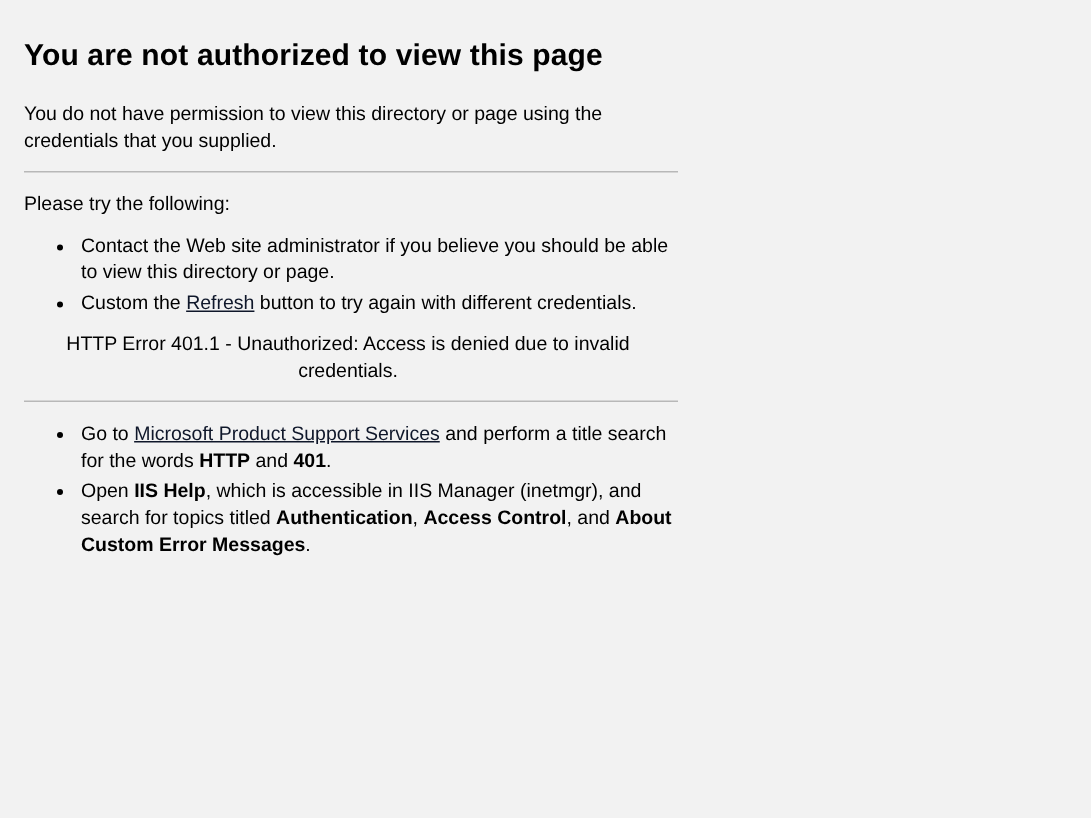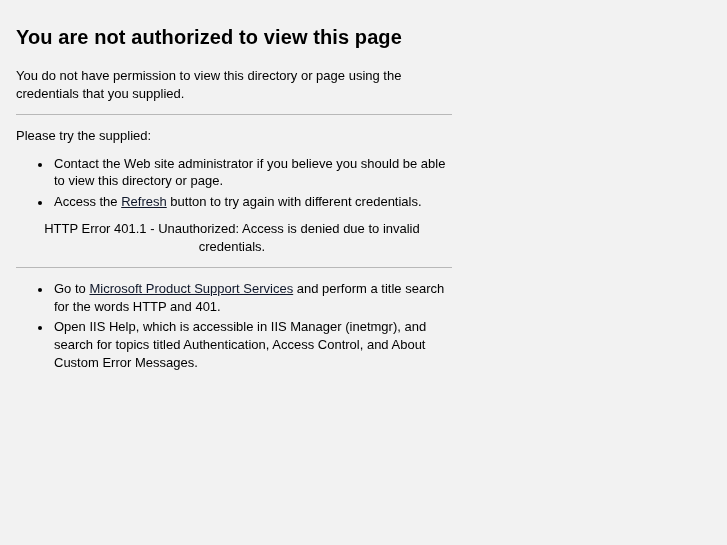"Please try the supplied:" p.para { text: supplied -> following }
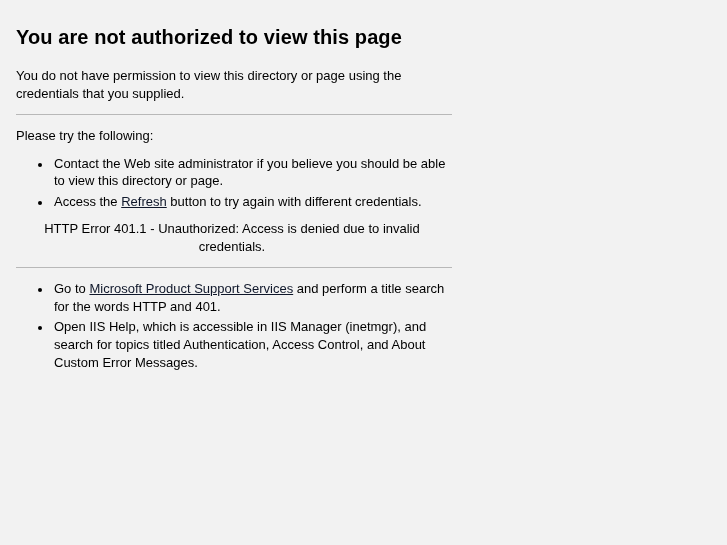"Access the" span { text: Access -> Custom }
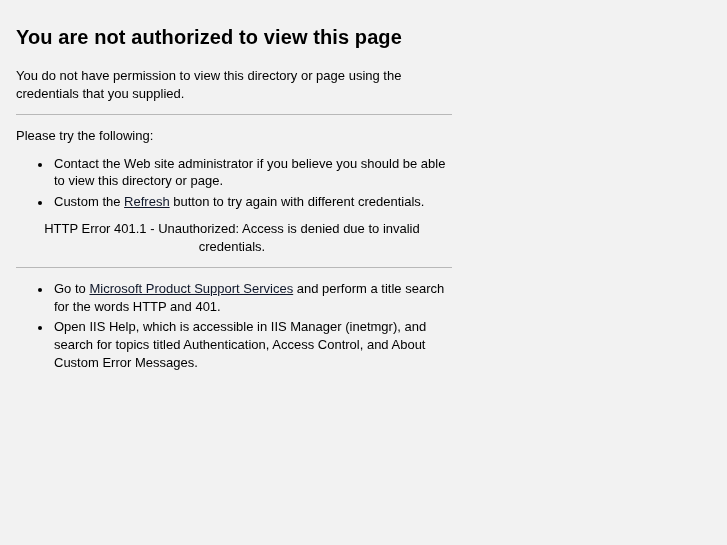"HTTP" b { font-weight: normal -> bold }
